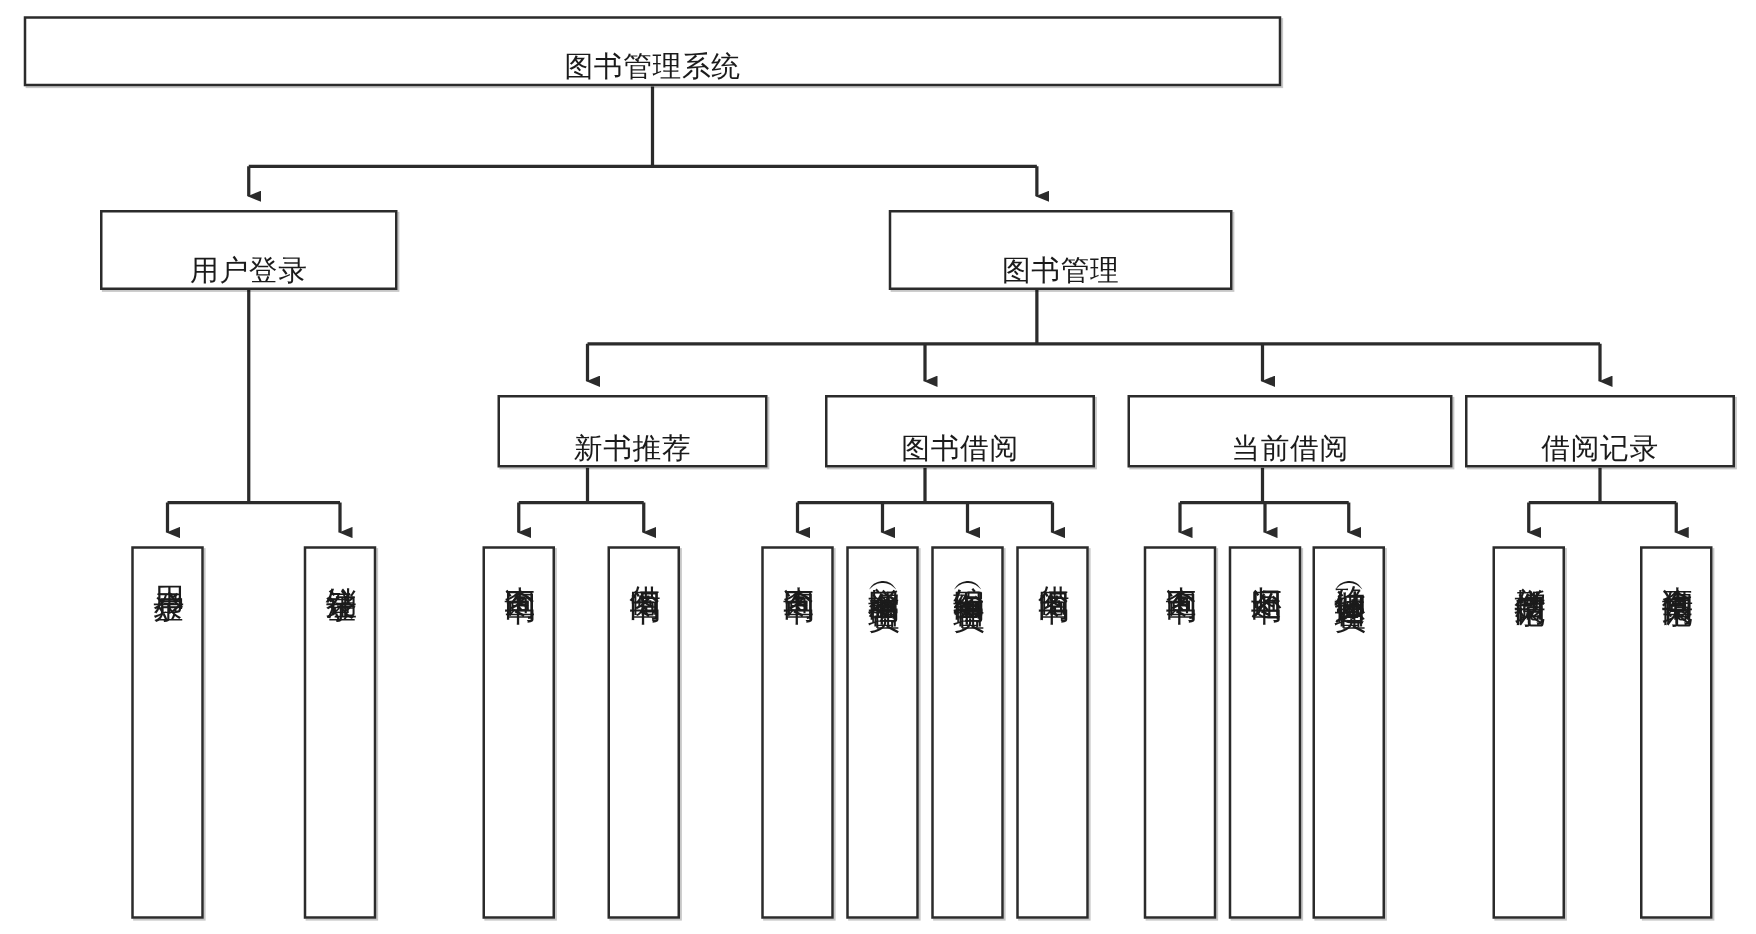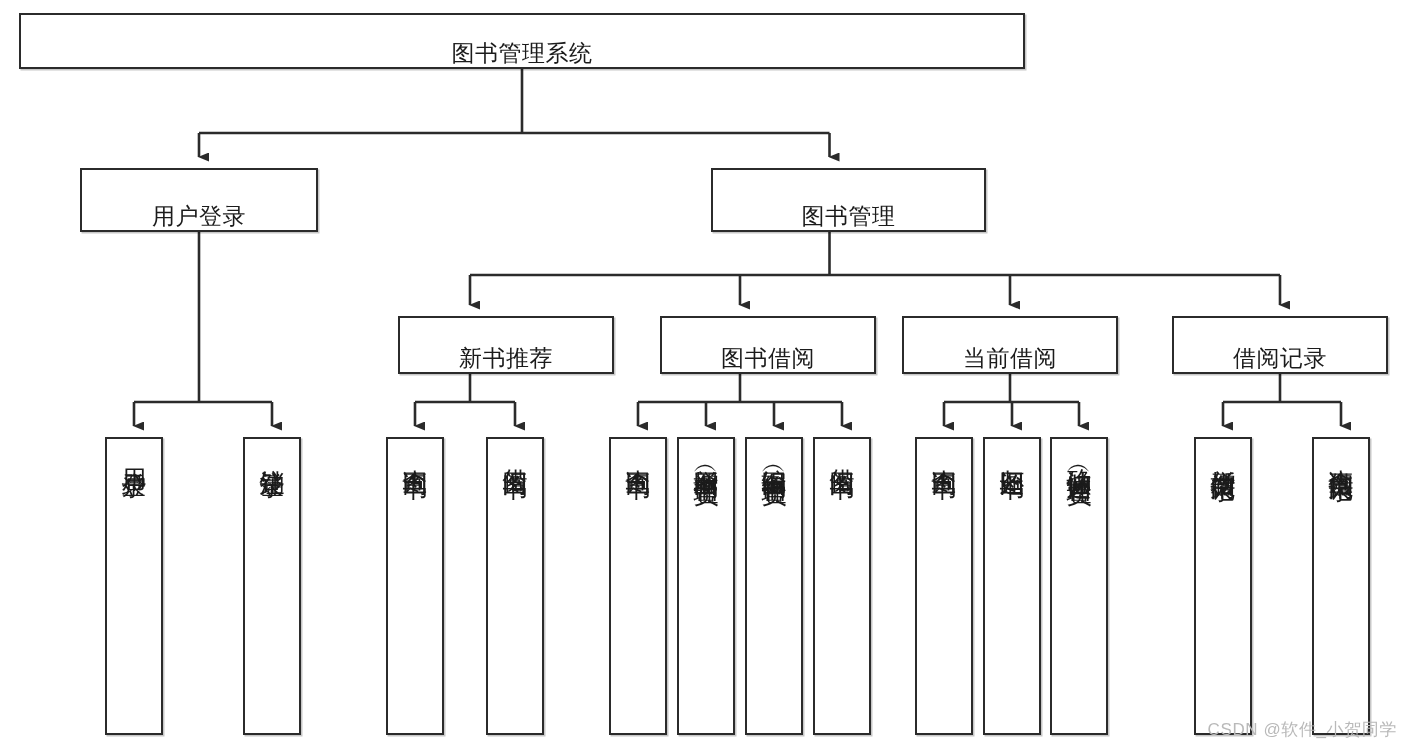"当前借阅" div.node { width: 216px -> 260px }
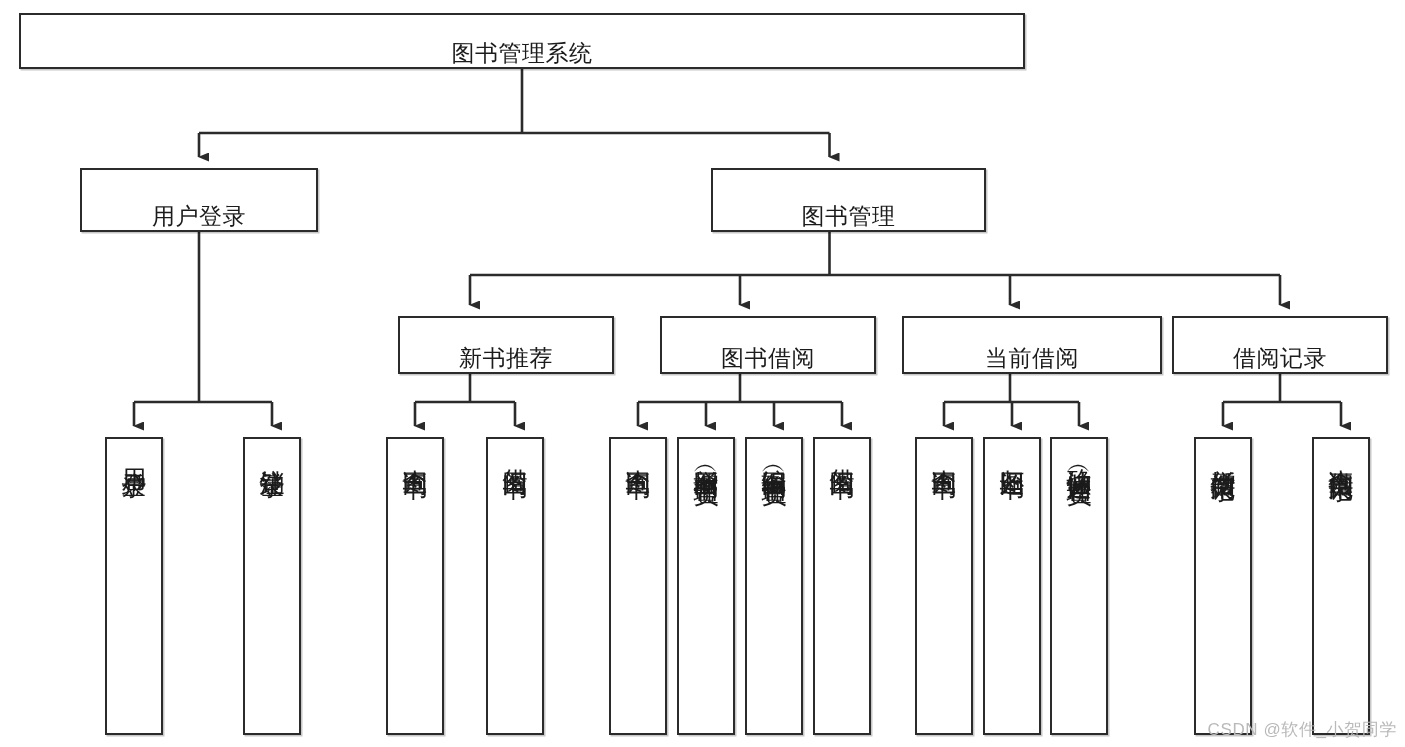"CSDN @软件_小贺同学" div { html: <div>CSDN @软件_小贺同学</div> -> none }
